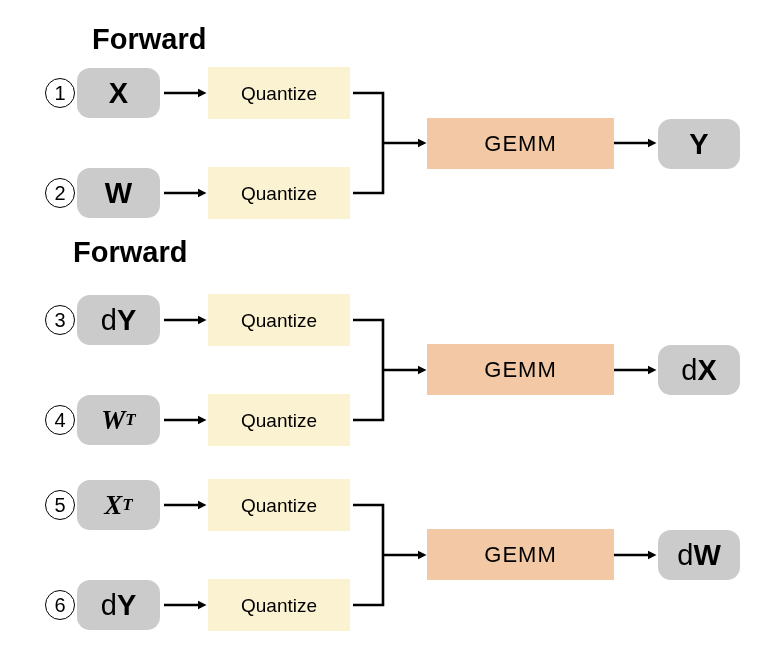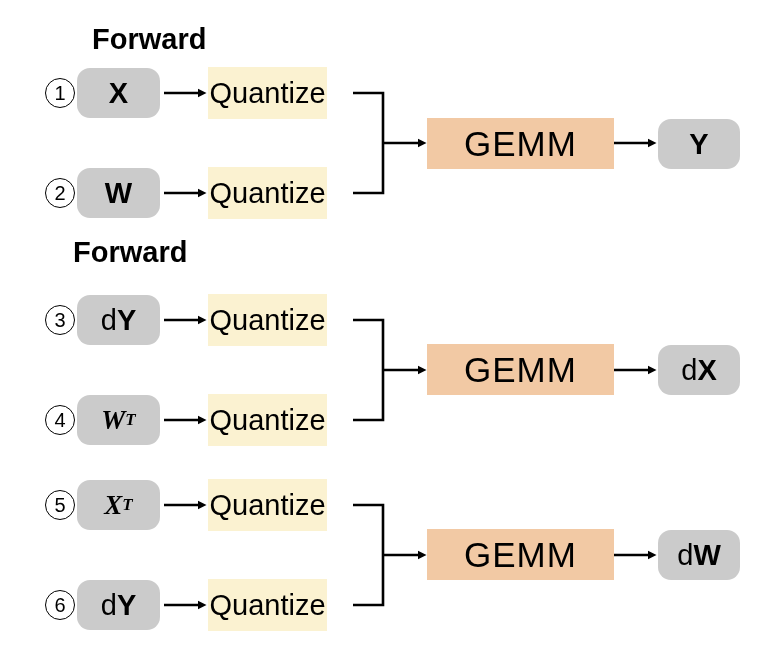"Quantize" .ybox { font-size: 29px -> 19px; width: 119px -> 142px }
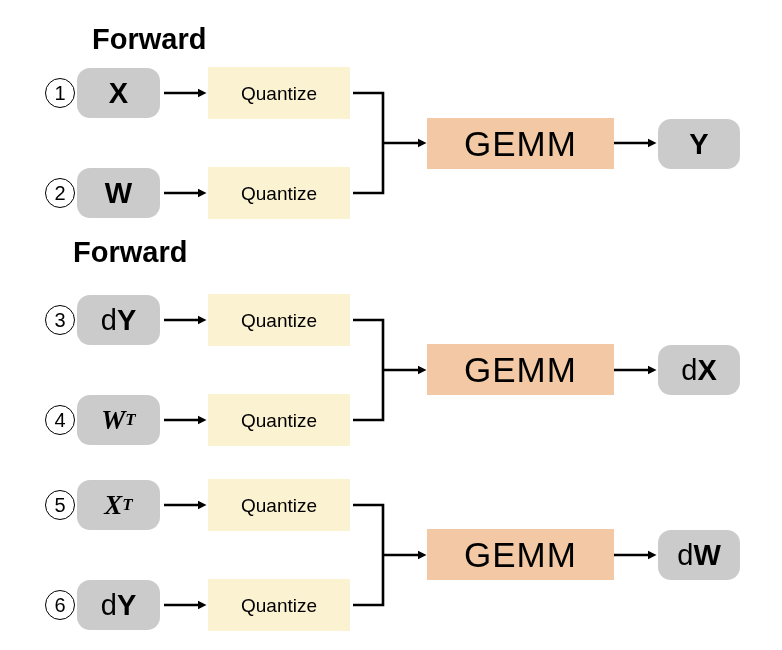"GEMM" .gemm { font-size: 35px -> 22px }
